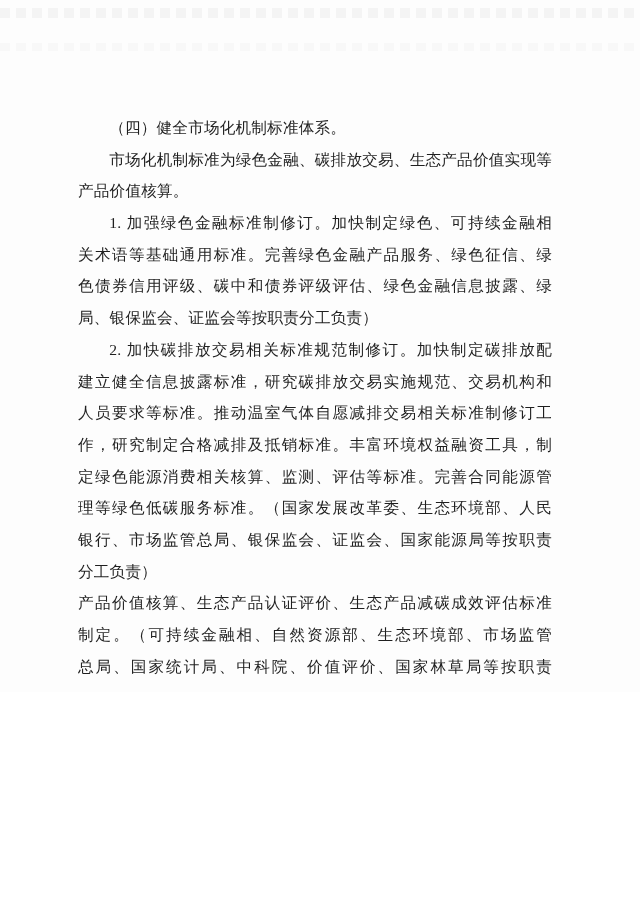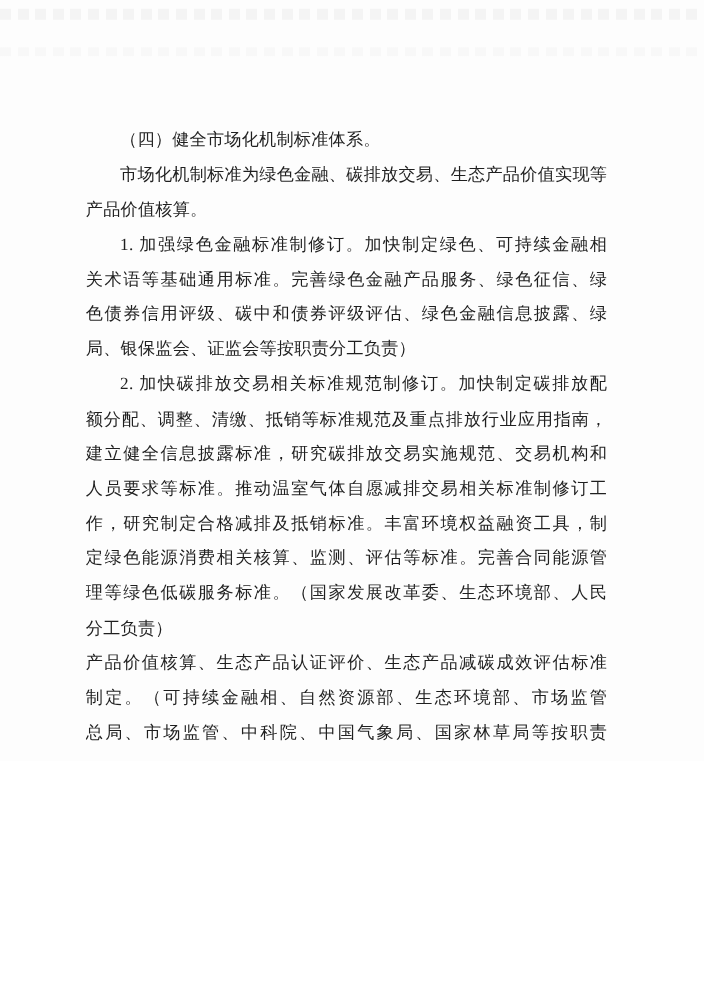"额分配、调整、清缴、抵销等标准规范及重点排放行业应用指南，" div.line { html: <div>额分配、调整、清缴、抵销等标准规范及重点排放行业应用指南，</div> -> none }
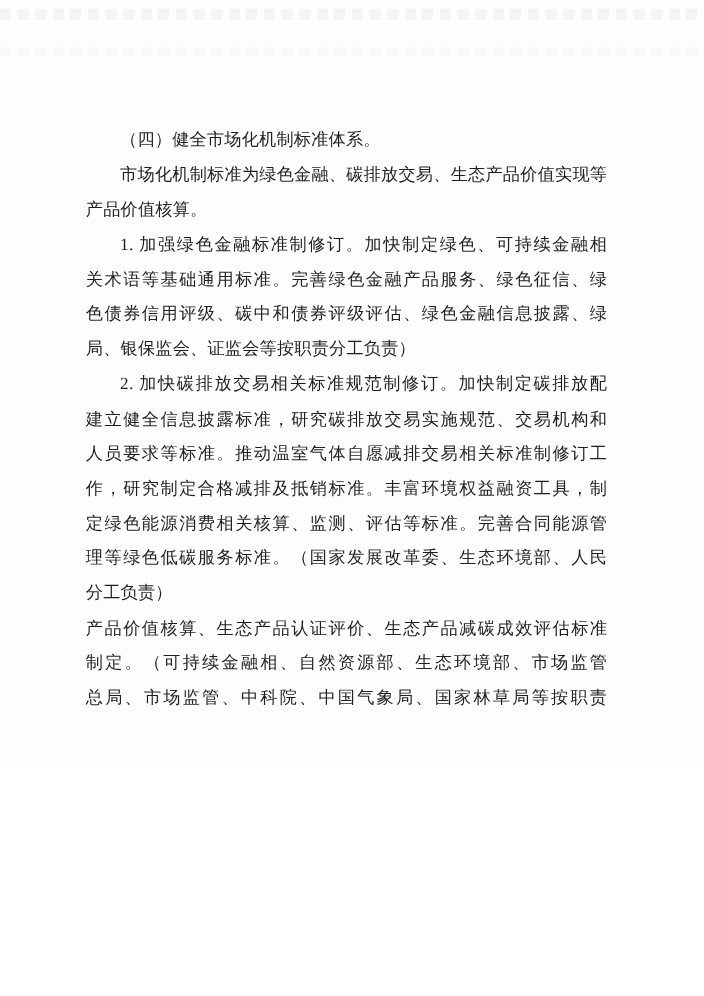"银行、市场监管总局、银保监会、证监会、国家能源局等按职责" div.line { html: none -> <div>银行、市场监管总局、银保监会、证监会、国家能源局等按职责</div> }
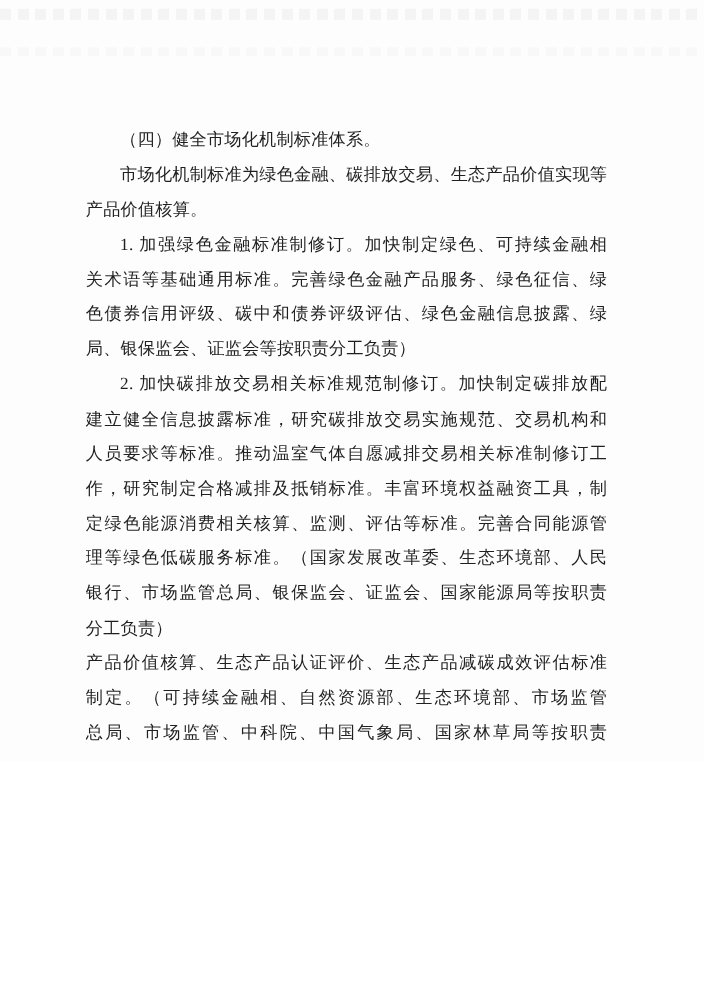"总局、市场监管、中科院、中国气象局、国家林草局等按职责" div.line { text: 市场监管、中科院、中国气象局 -> 国家统计局、中科院、价值评价 }
